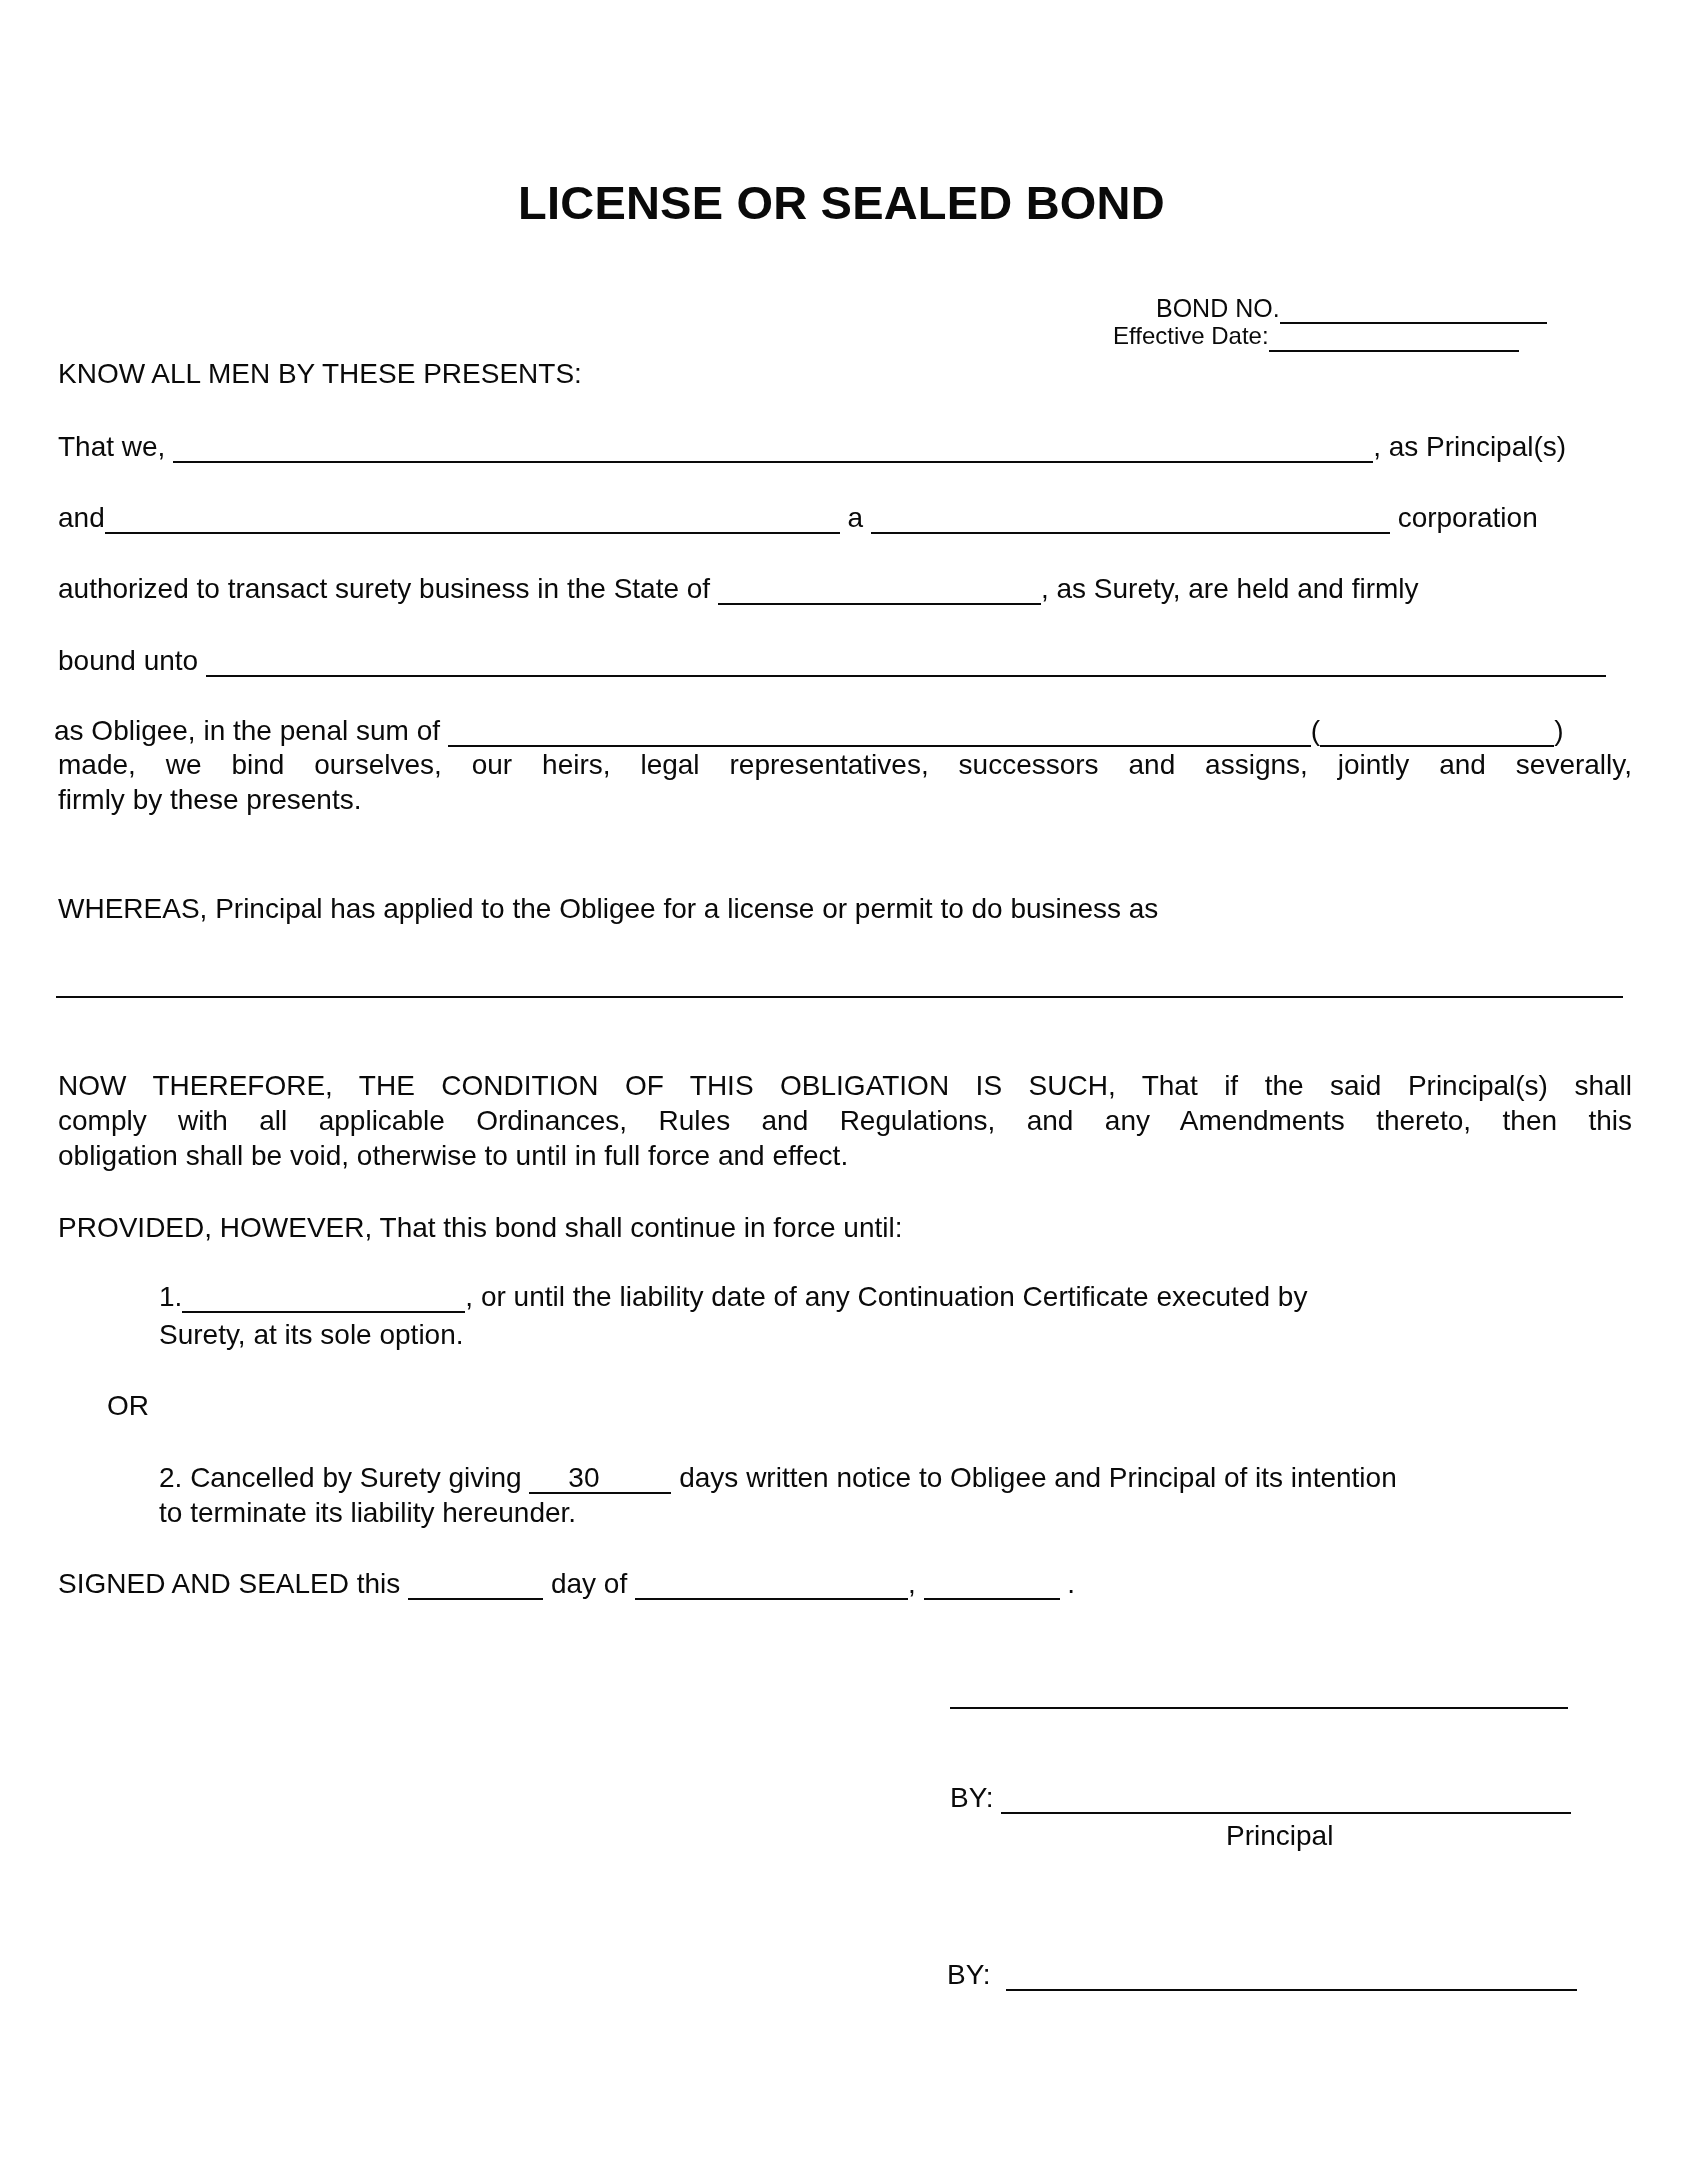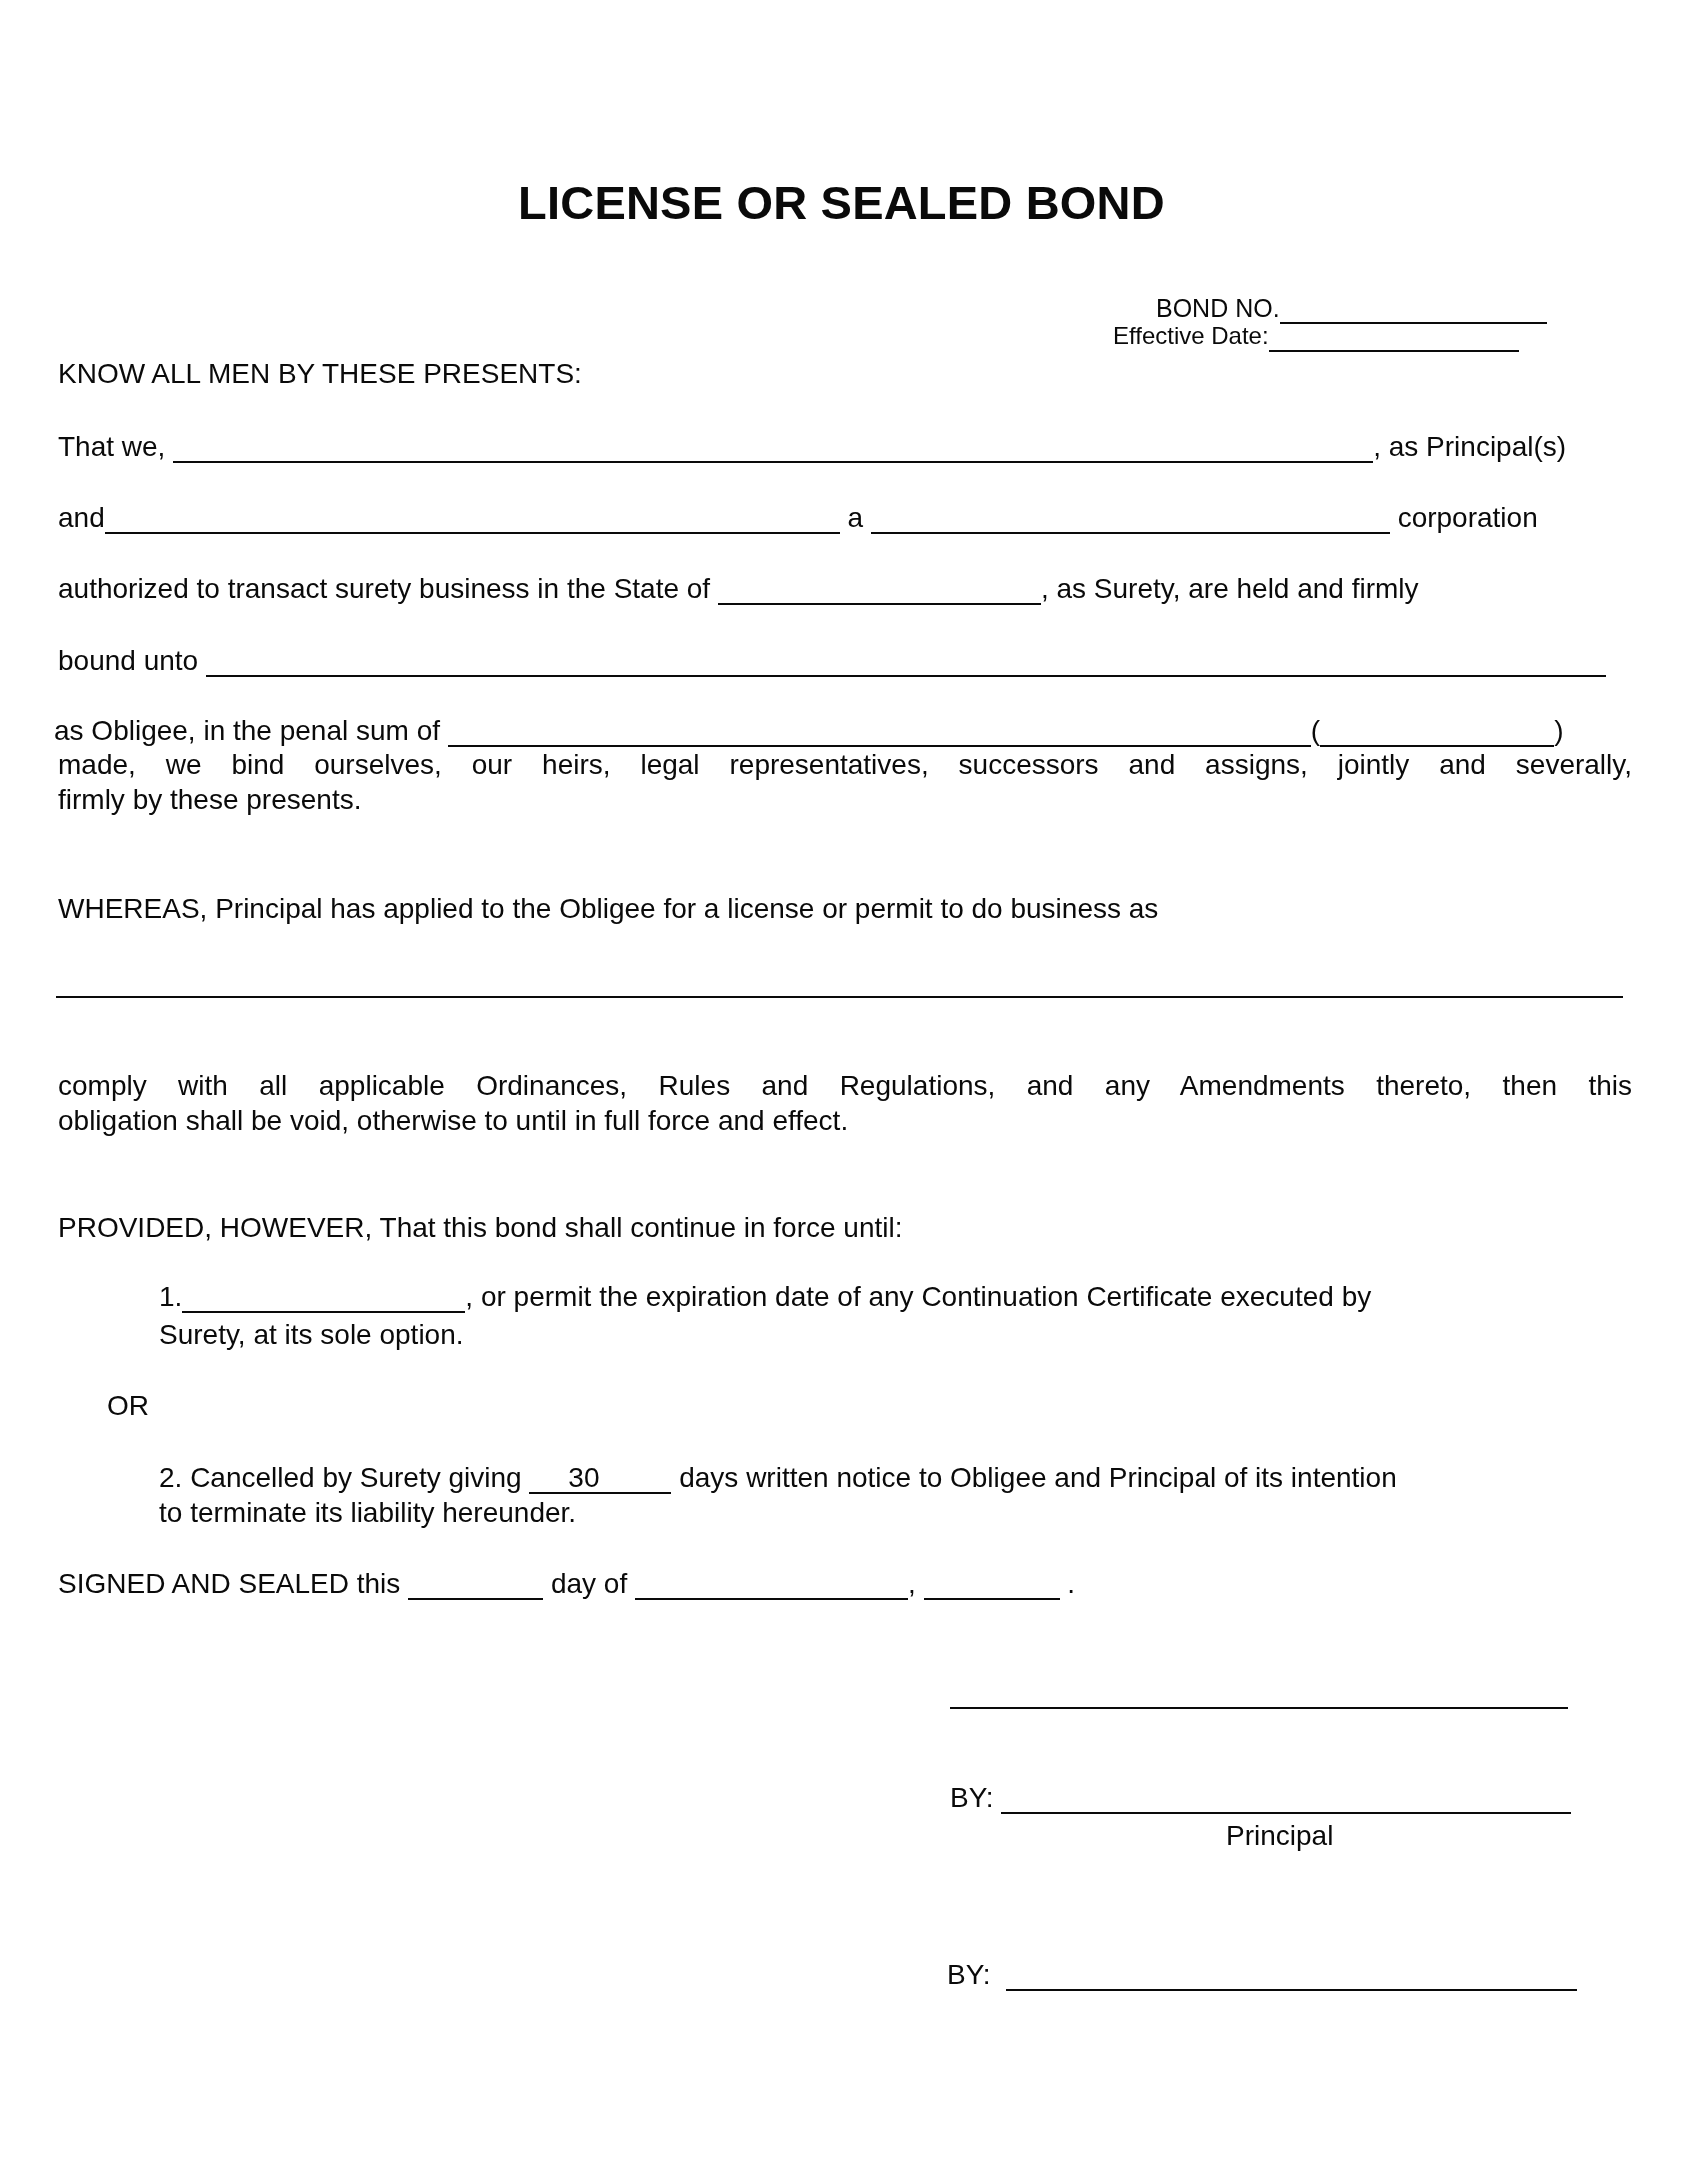"NOW THEREFORE, THE CONDITION OF" span.row { html: none -> <span>NOW THEREFORE, THE CONDITION OF THIS OBLIGATION IS SUCH, That if the said Principal(s) shall</span> }
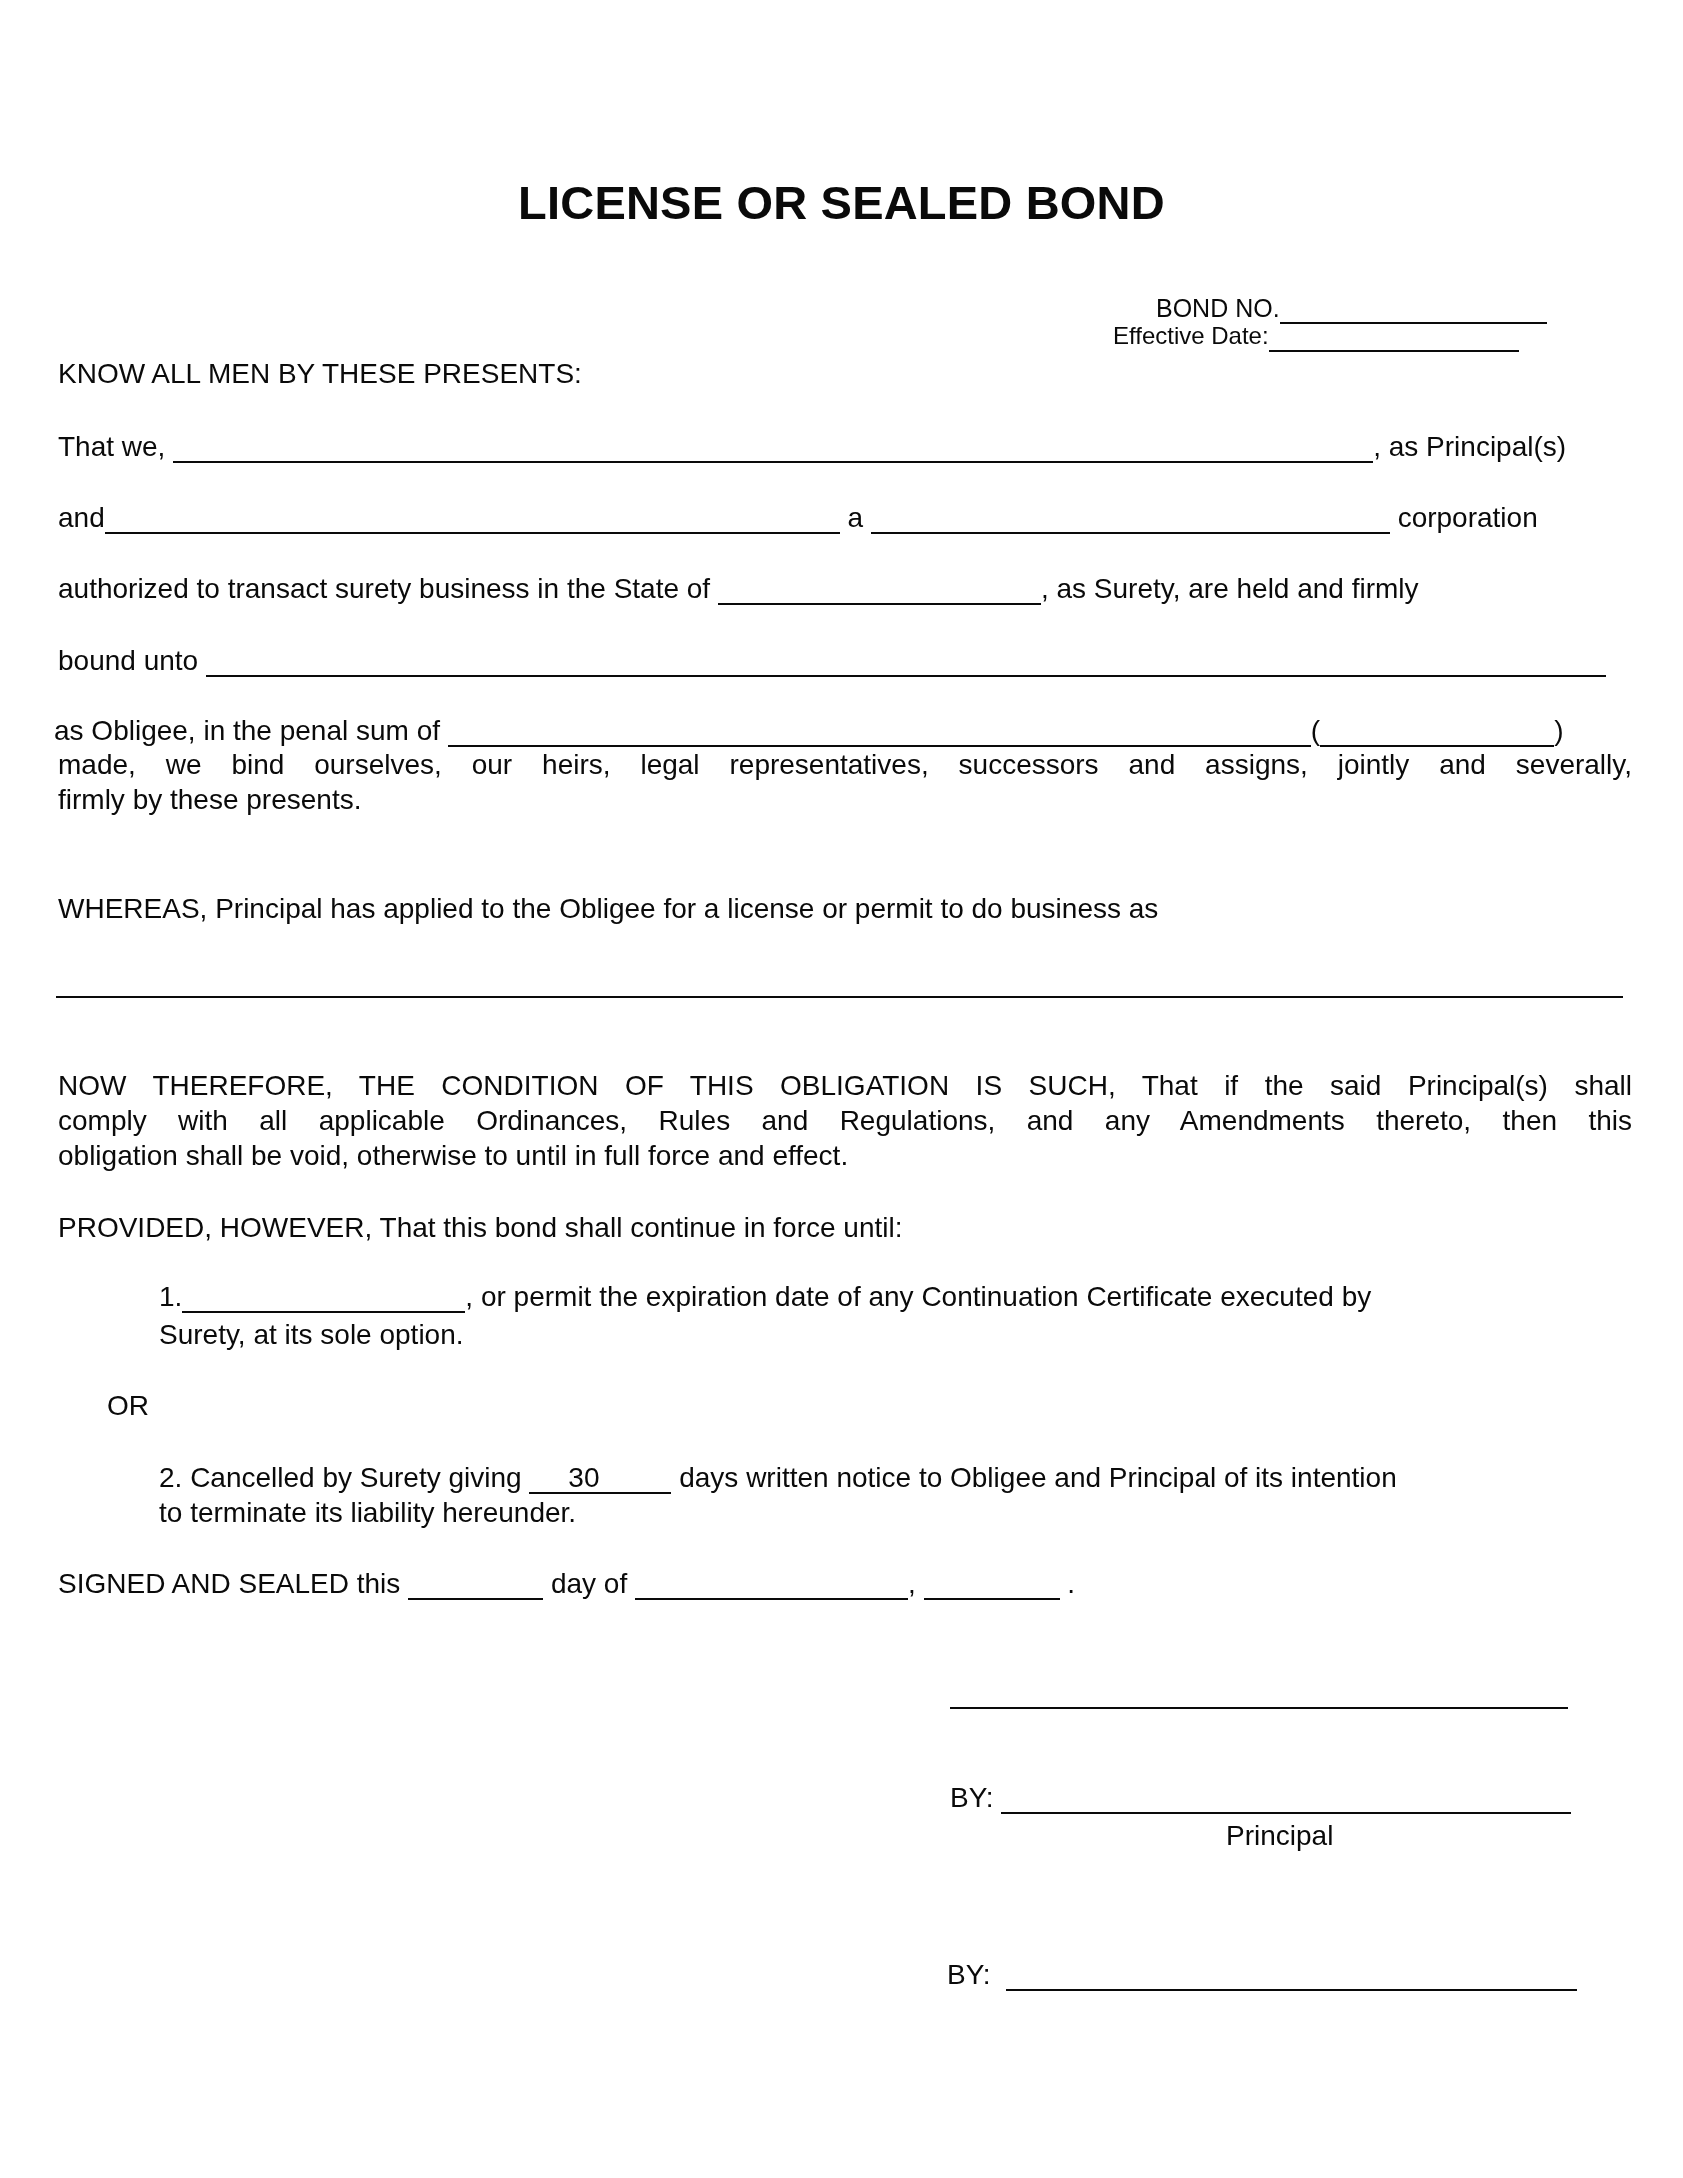", or permit the expiration" span { text: permit the expiration -> until the liability }
